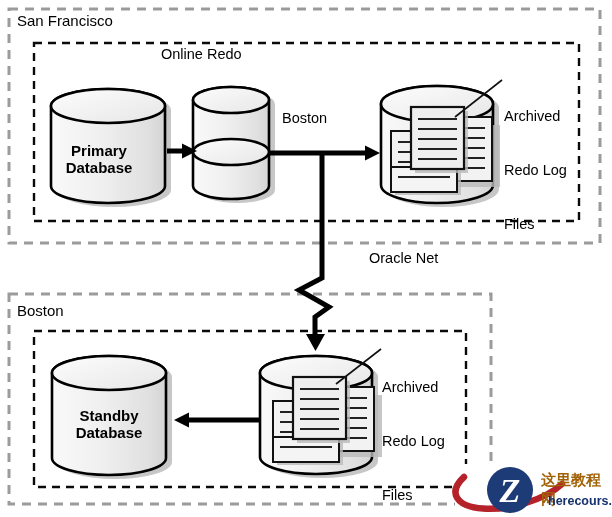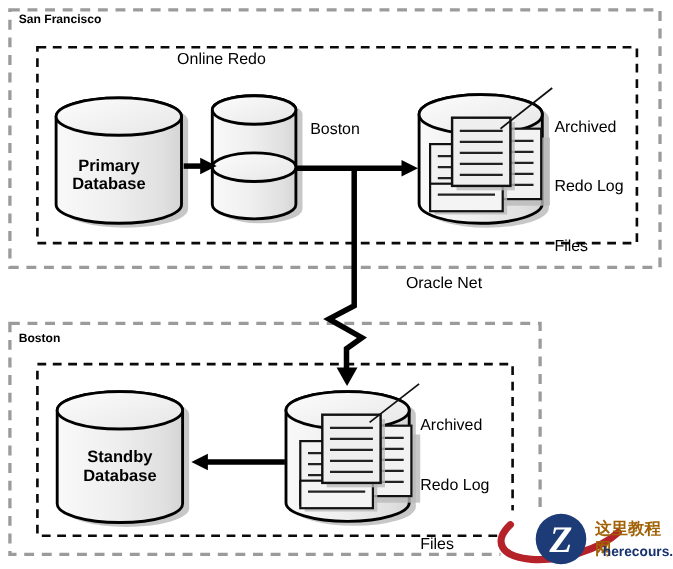"San Francisco" .region-label { font-size: 11px -> 15px; font-weight: bold -> normal }
